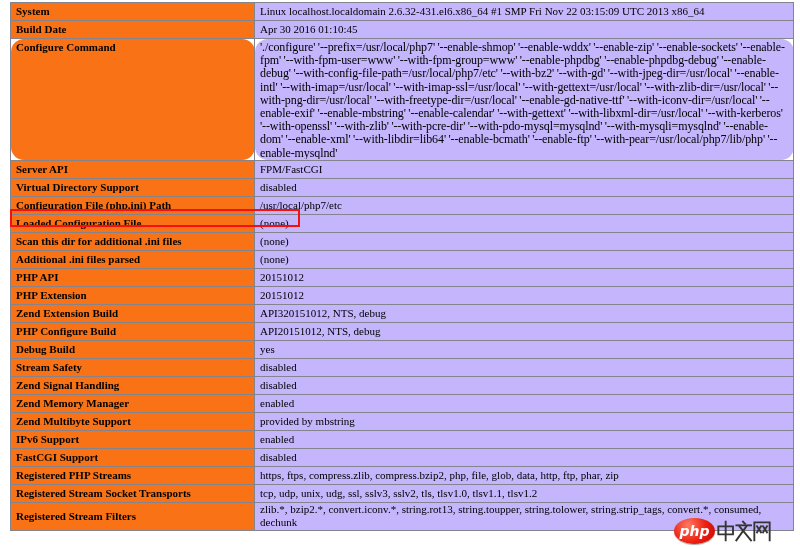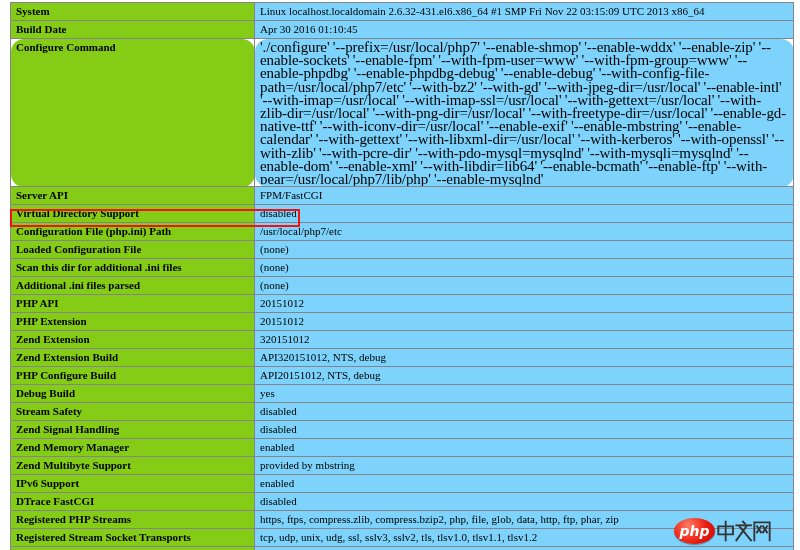"System" td.e { background: #84cc16 -> #f97316 }
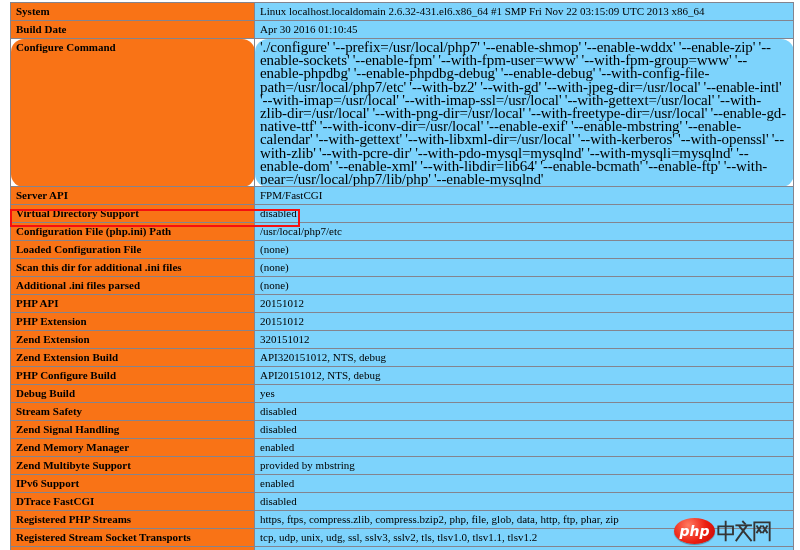"Linux localhost.localdomain" td.v { background: #7dd3fc -> #c4b5fd }
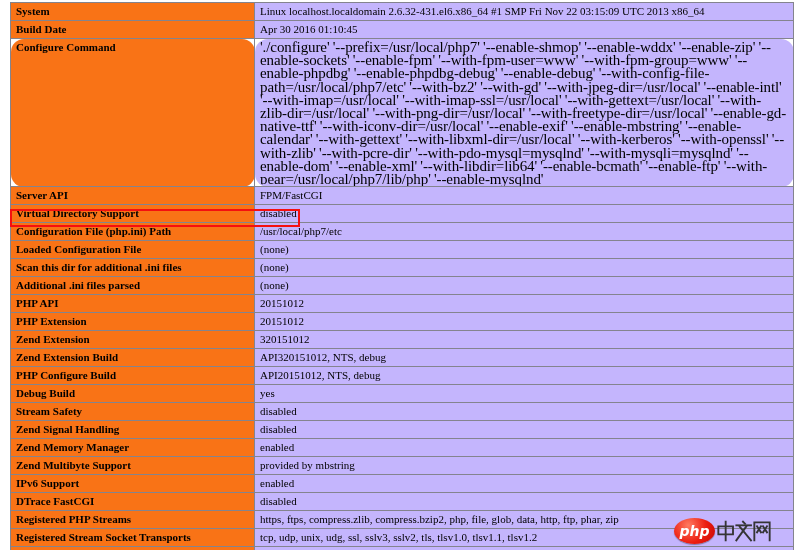"'./configure' '--prefix=/usr/local/php7'" td.cmd { font-size: 15px -> 12px }
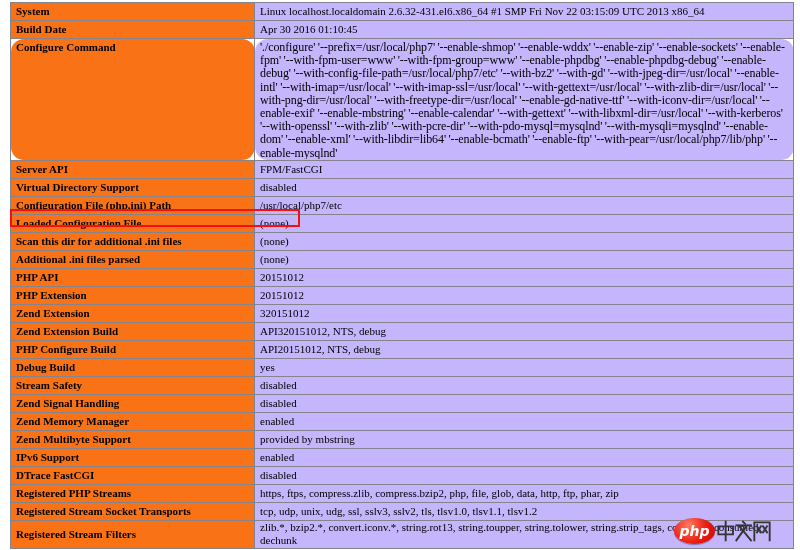"Zend Extension" tr.r { html: <tr> <td>Zend Extension</td> <td>320151012</td> </tr> -> none }
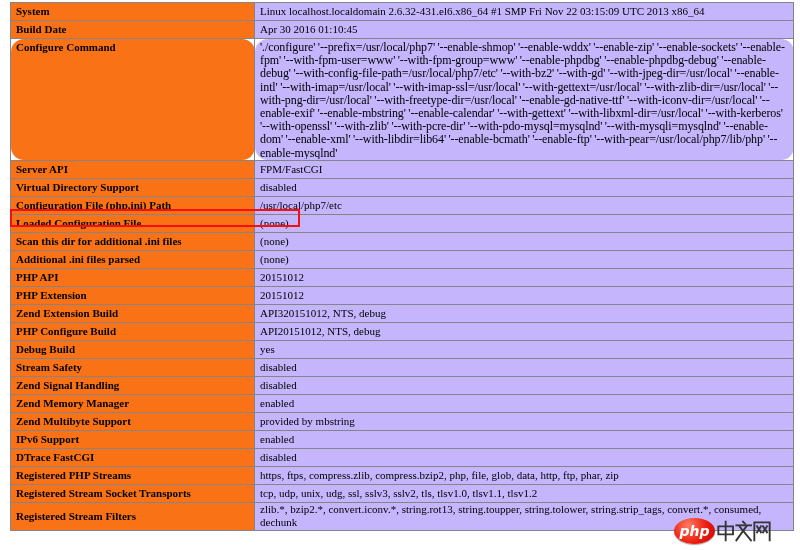"DTrace FastCGI" td.e { text: DTrace FastCGI -> FastCGI Support }
